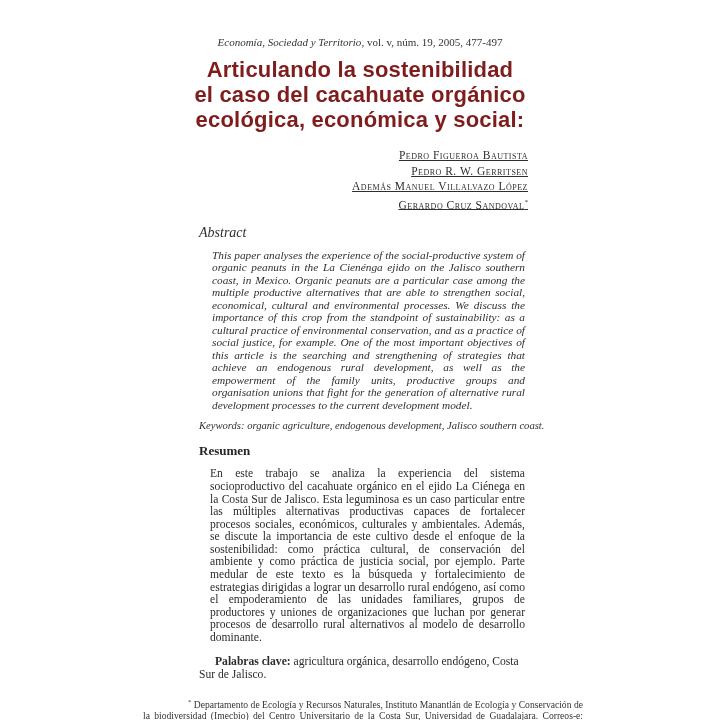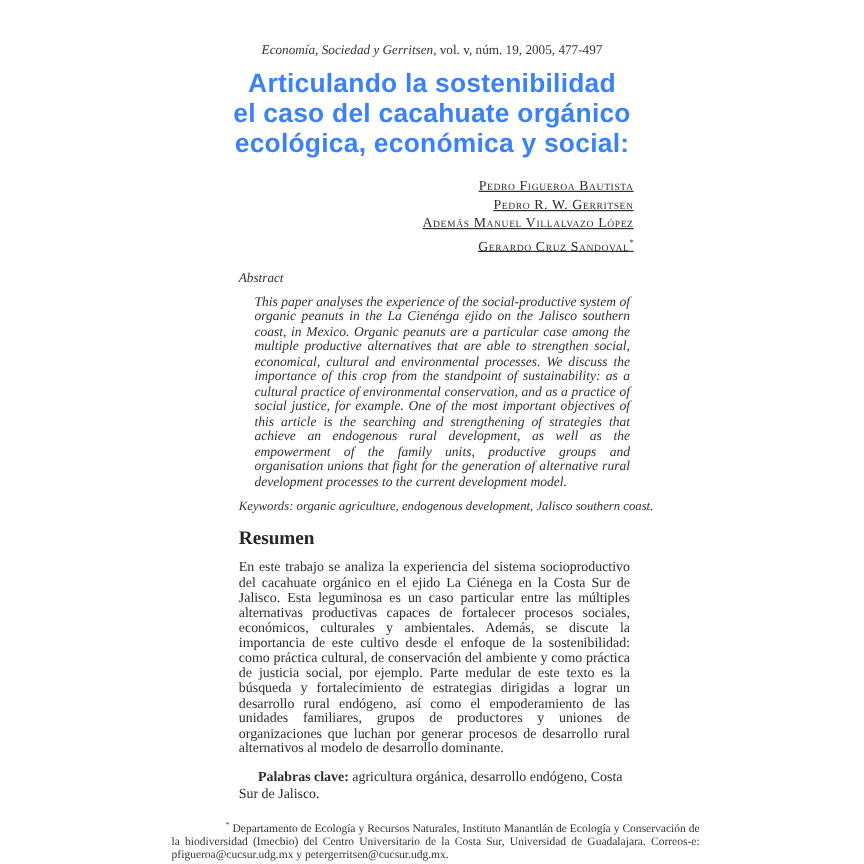"Economía, Sociedad y Gerritsen" span.journal-name { text: Gerritsen -> Territorio }
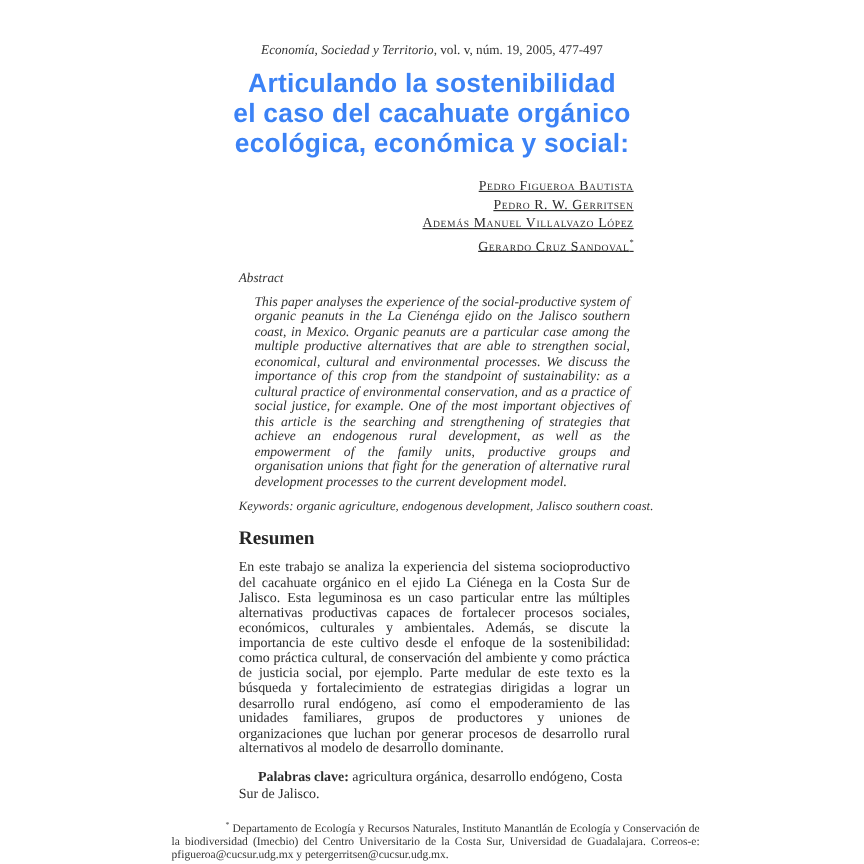"Articulando la sostenibilidad" .paper-title { color: #3b82f6 -> #7f1d1d }
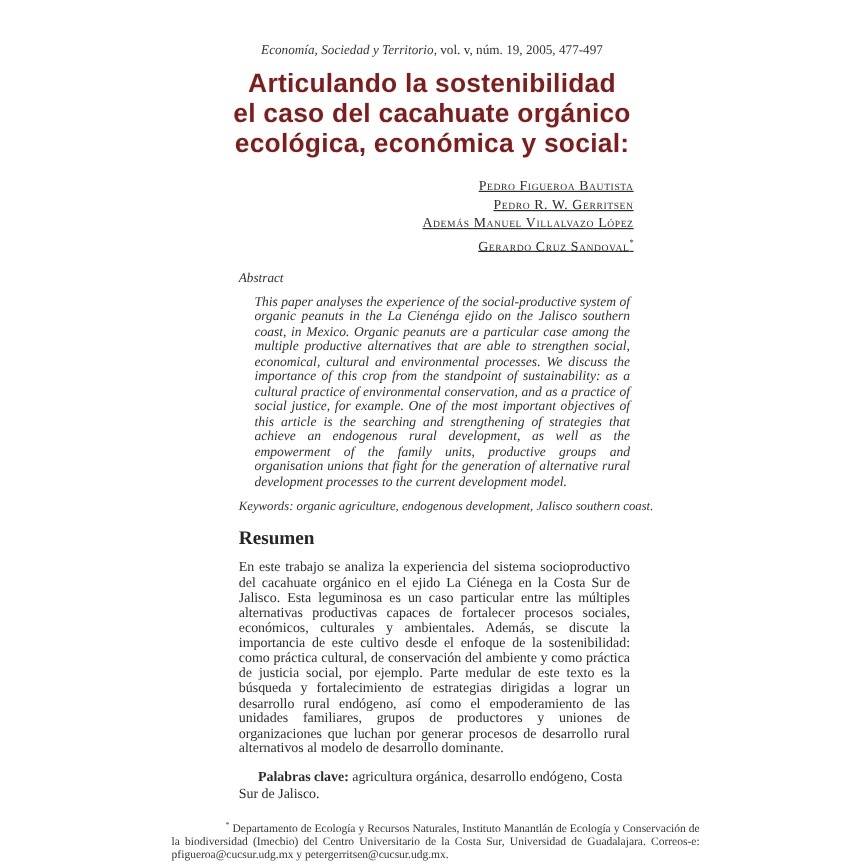"Abstract" .abstract-heading { font-size: 11px -> 14px }
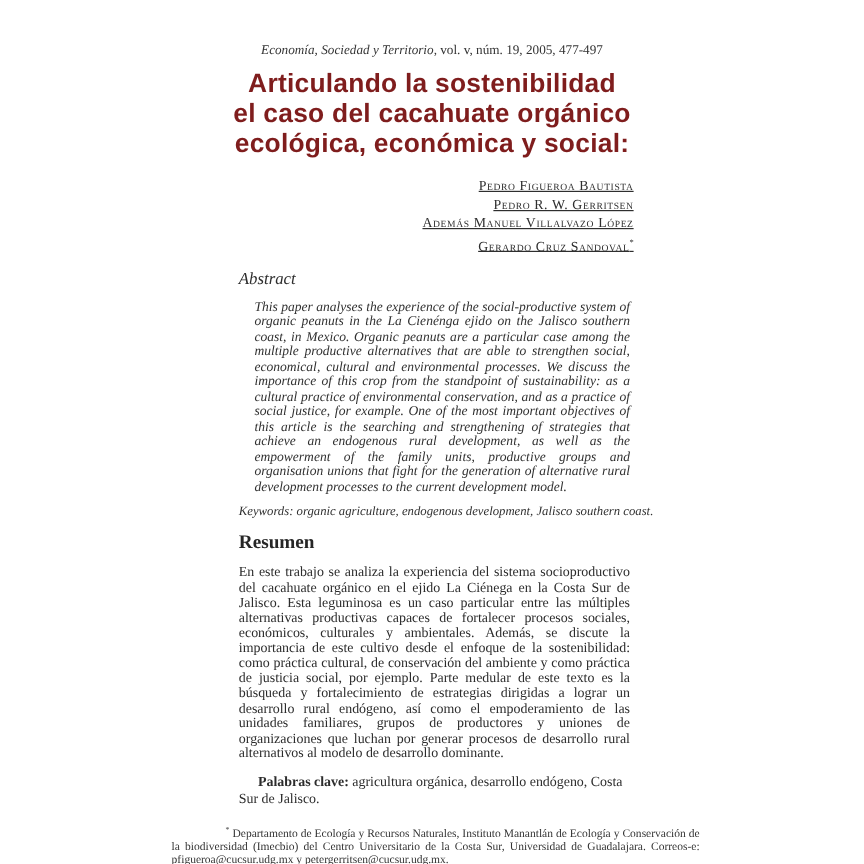"Resumen" .resumen-heading { font-size: 16px -> 13px }
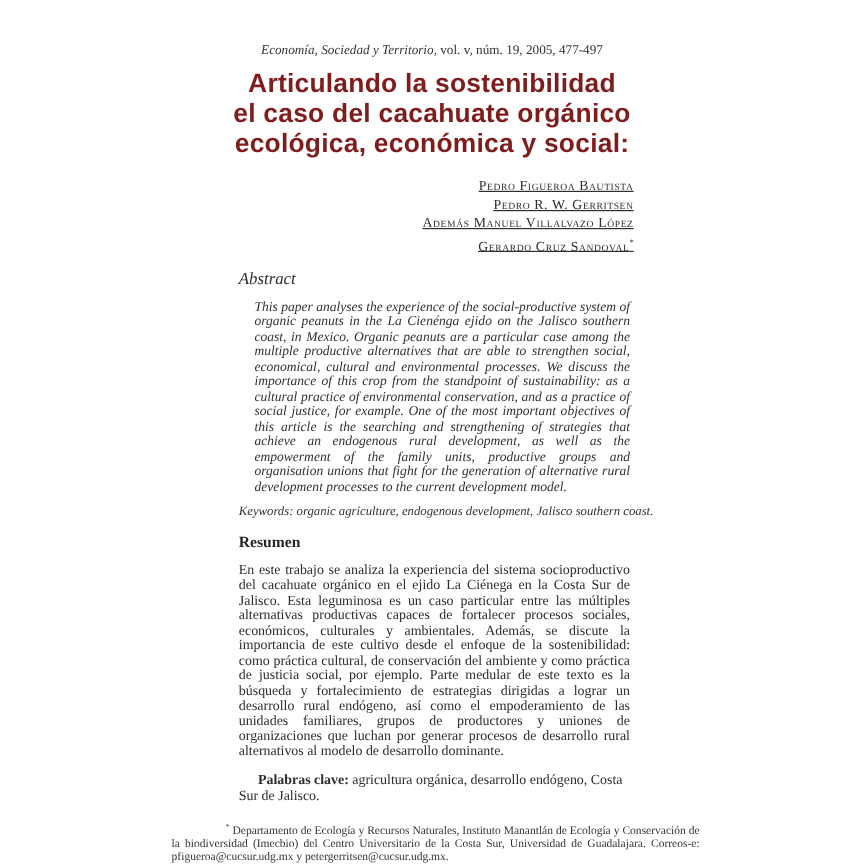"En este trabajo se analiza" .resumen-body { margin: 9px 0 0 0 -> 9px 0 0 11px }
